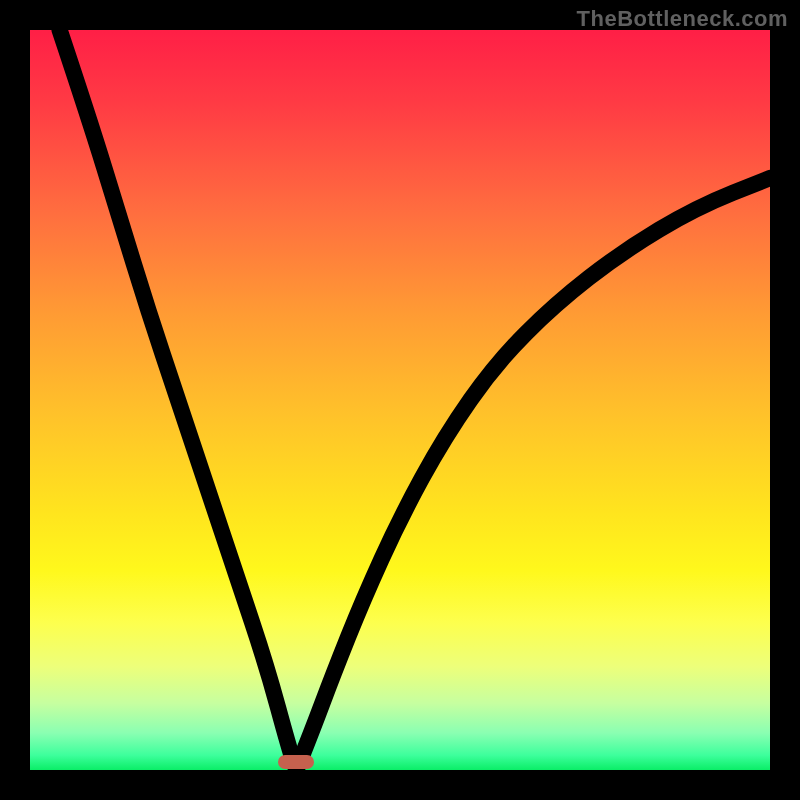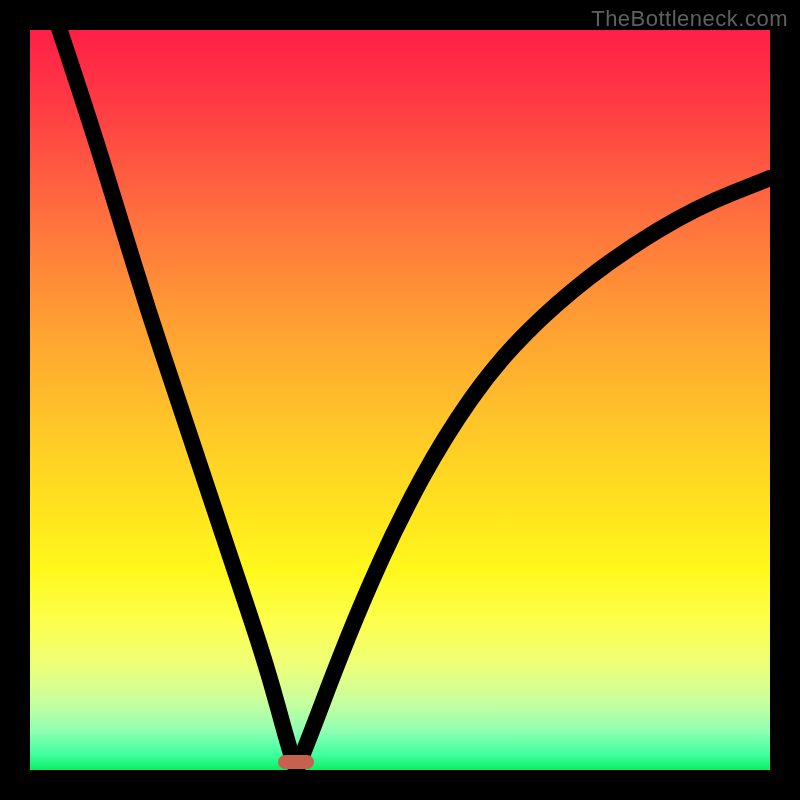"TheBottleneck.com" .watermark { font-weight: 400 -> 700 }
